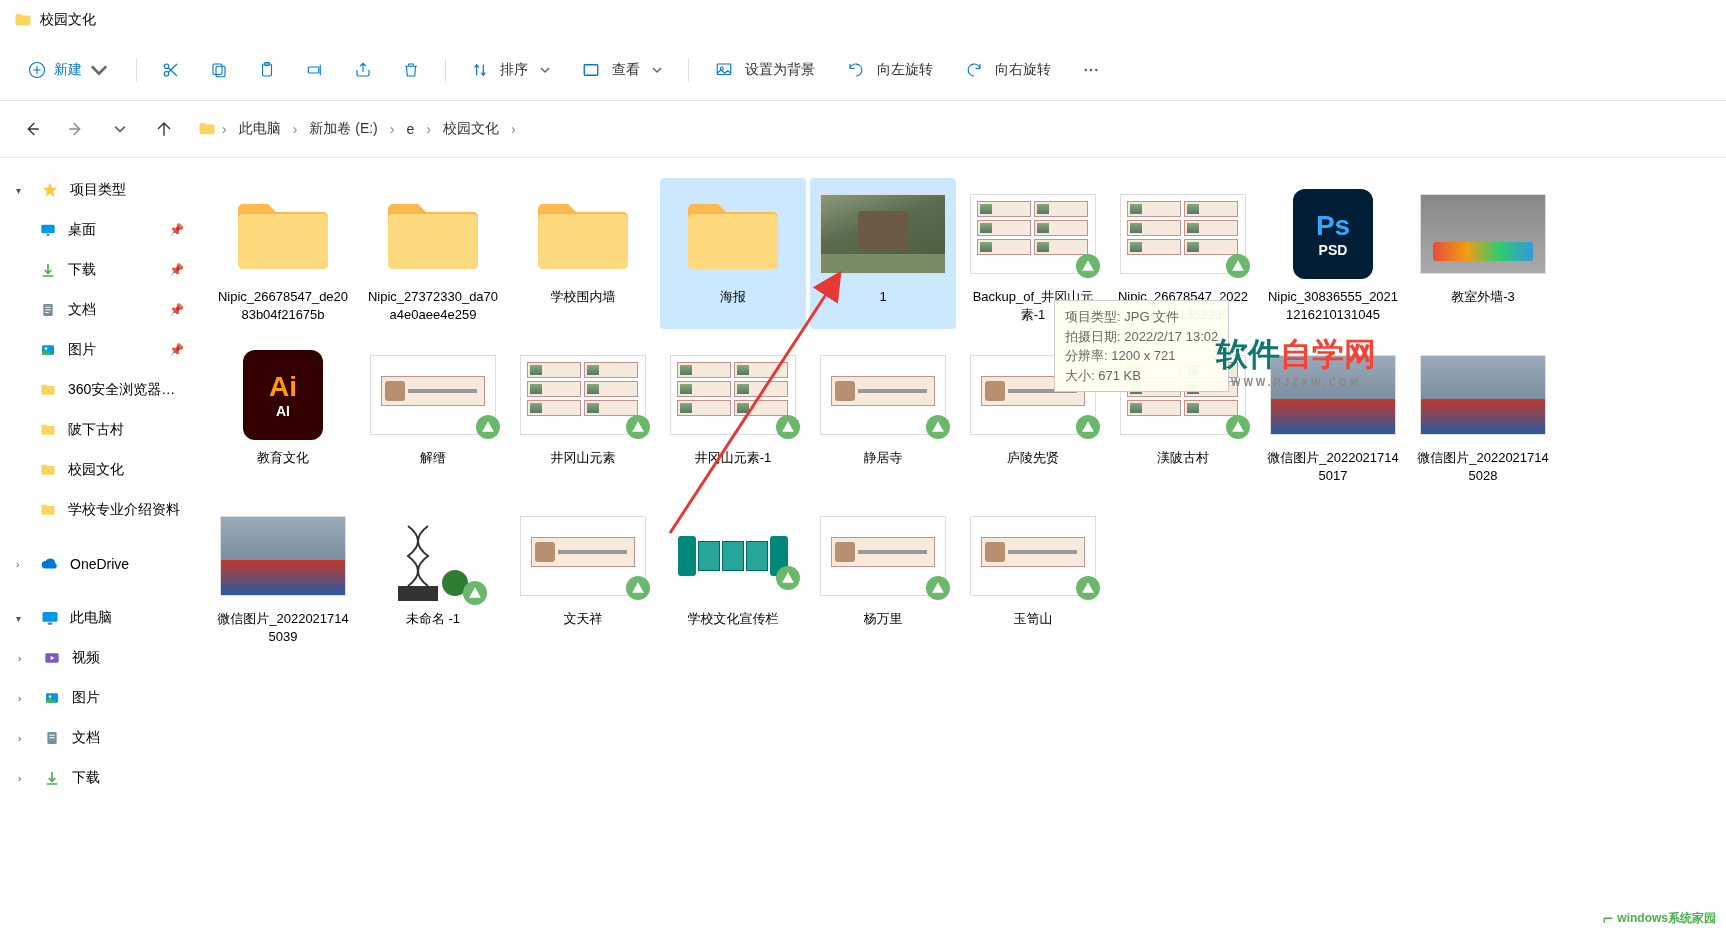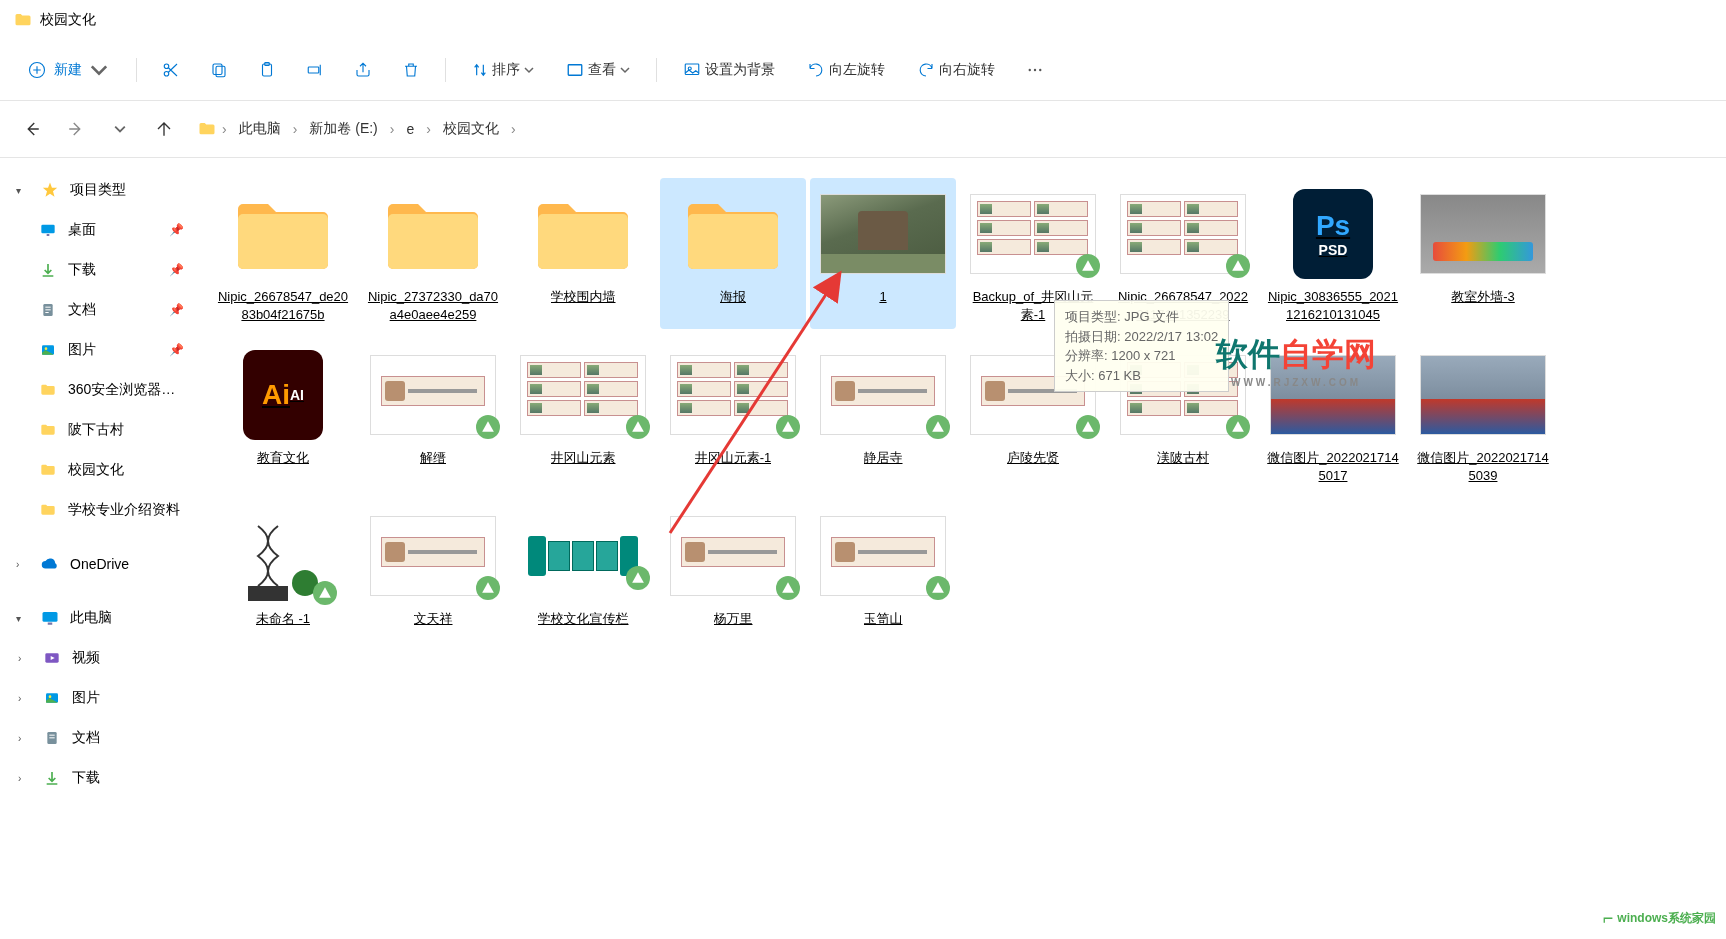"排序" .tb-text-btn { gap: 4px -> 12px }
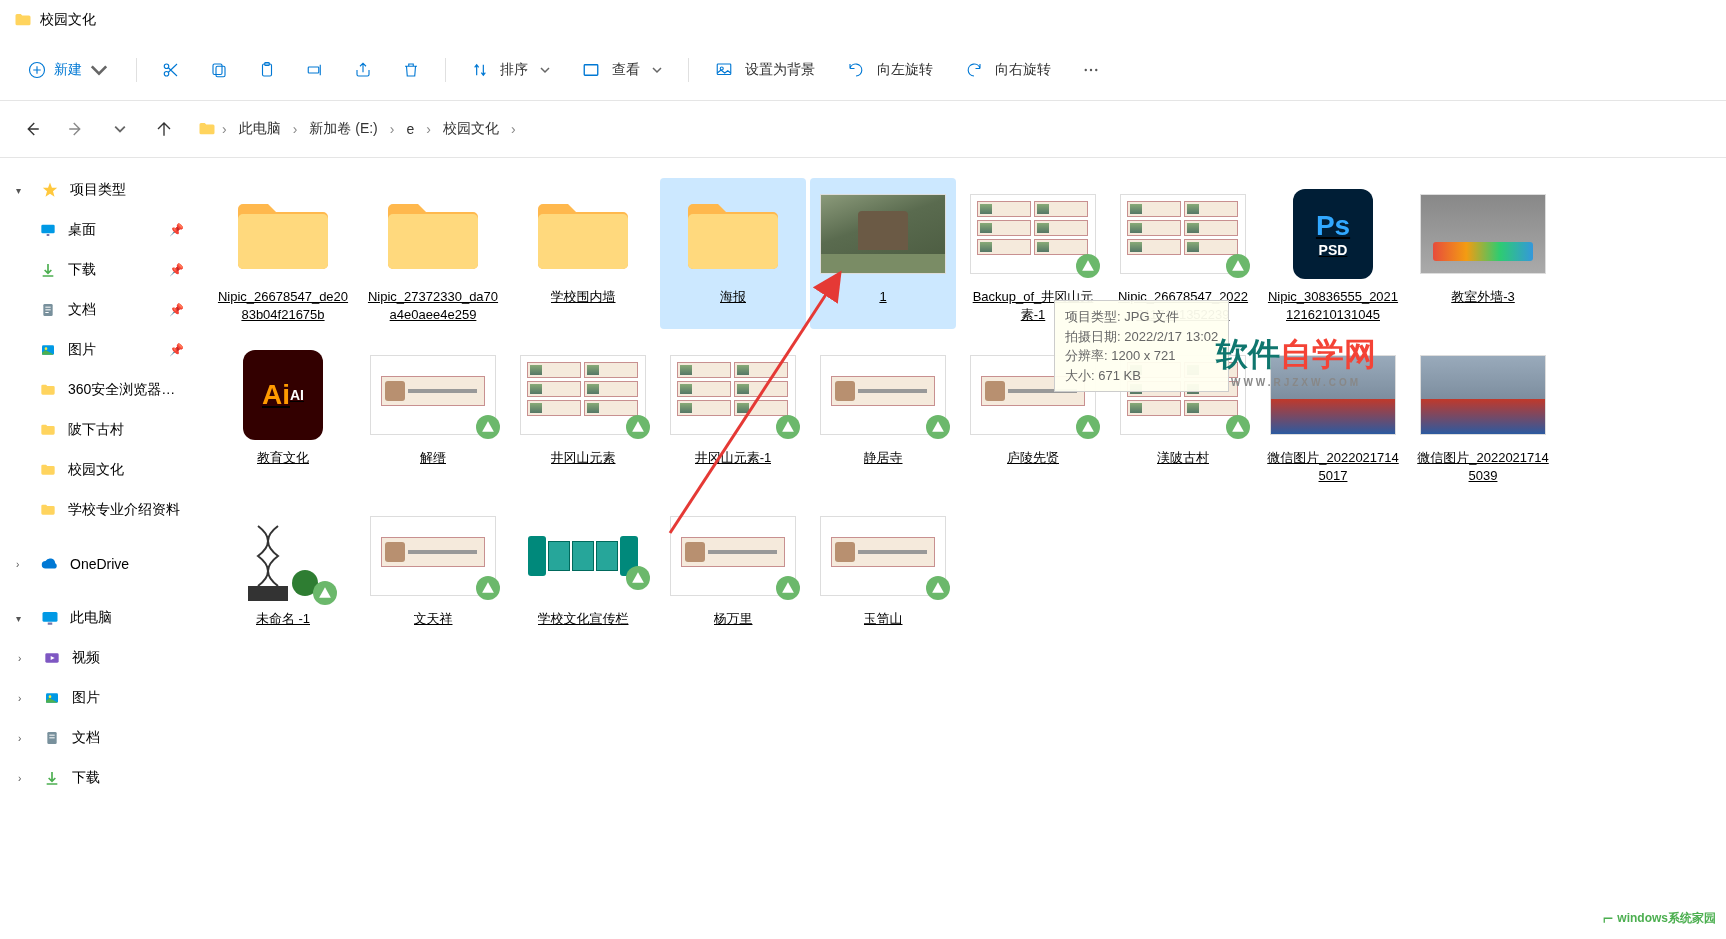"Ps" .file { text-decoration: underline -> none }
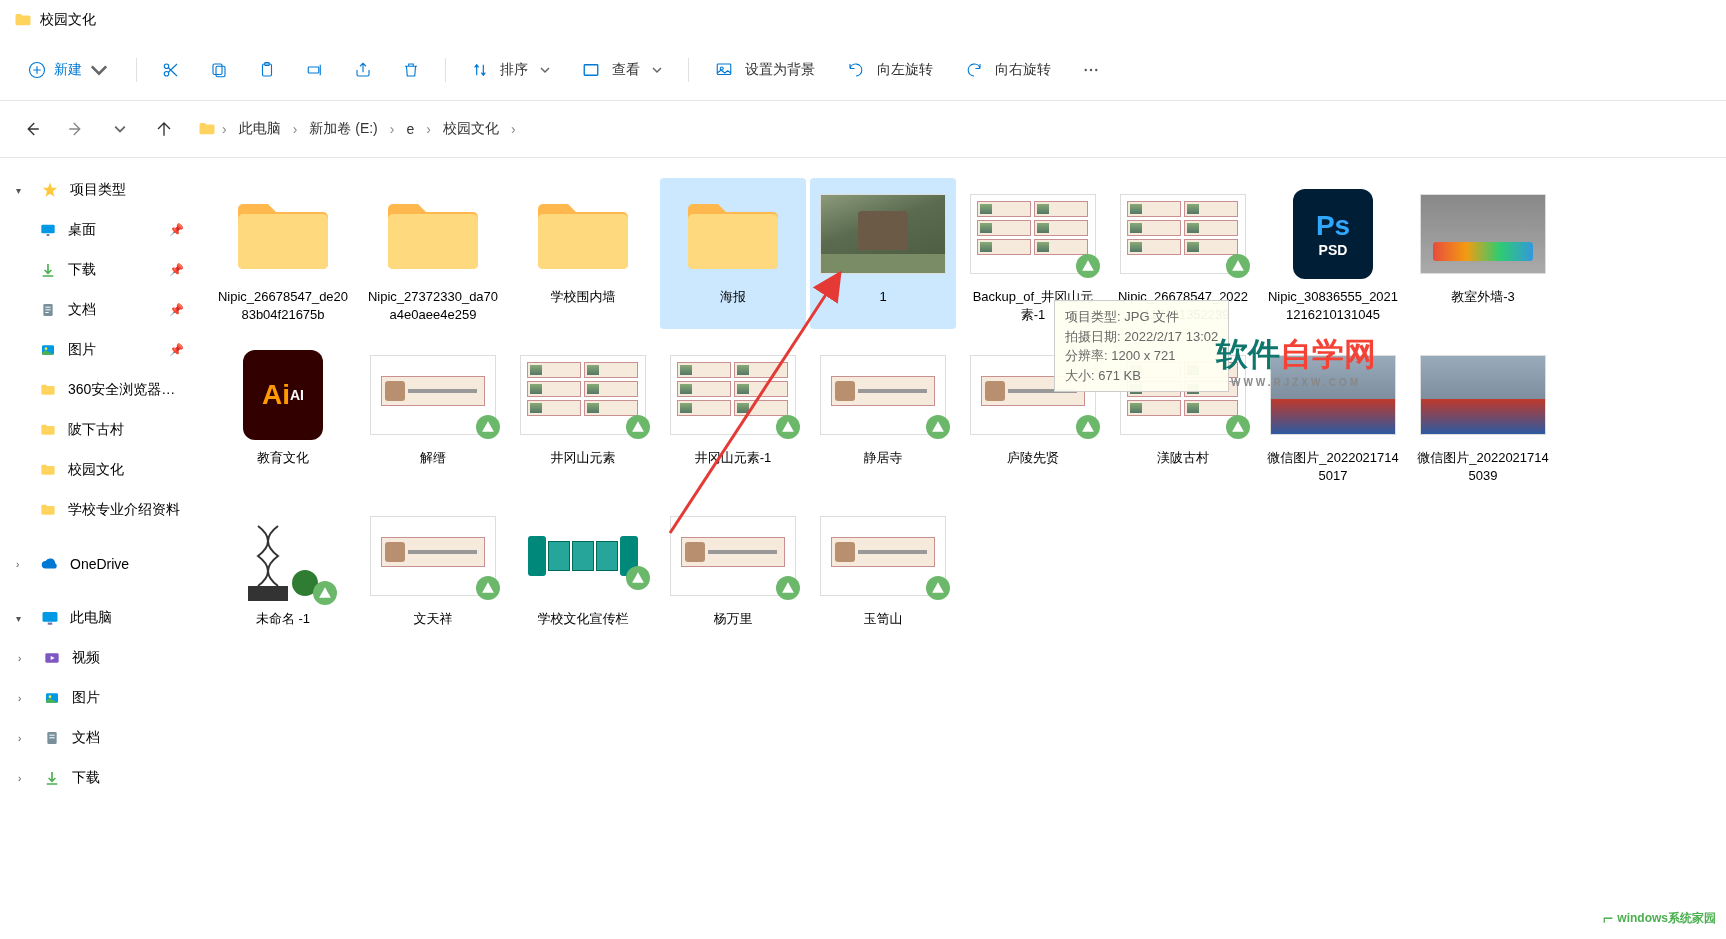"Ai" .ai-icon { flex-direction: row -> column }
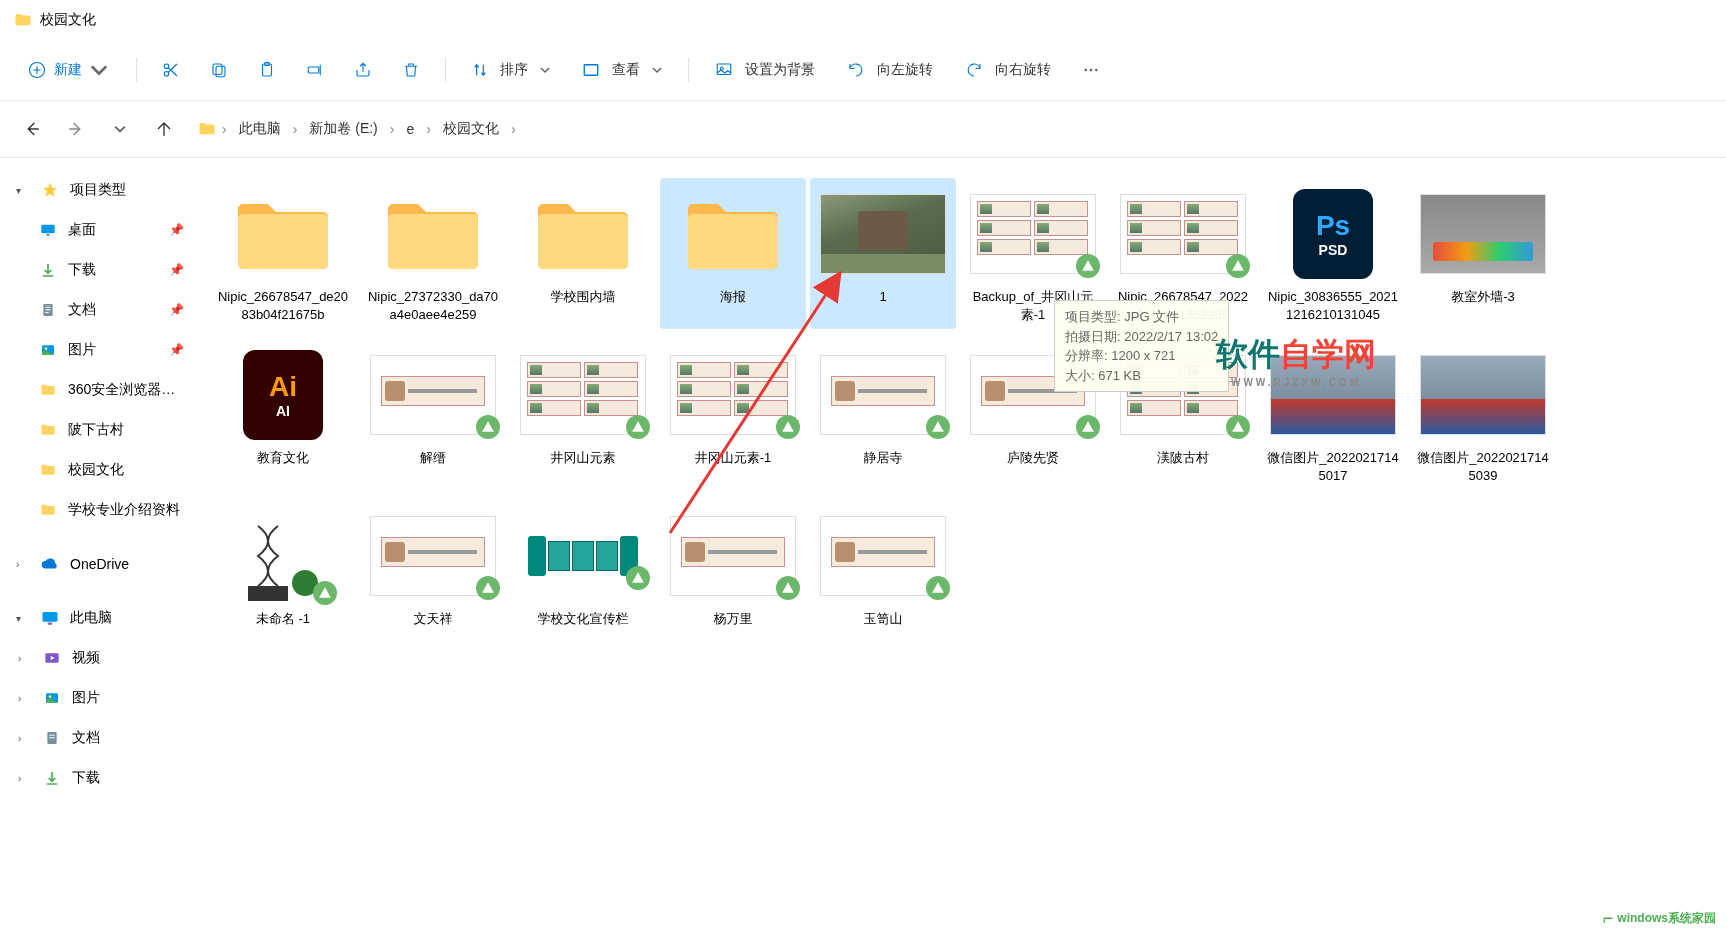"微信图片_20220217145028" div.file { html: none -> <div> <div> <div> <div></div> </div> </div> <div>微信图片_20220217145028</div> </div> }
